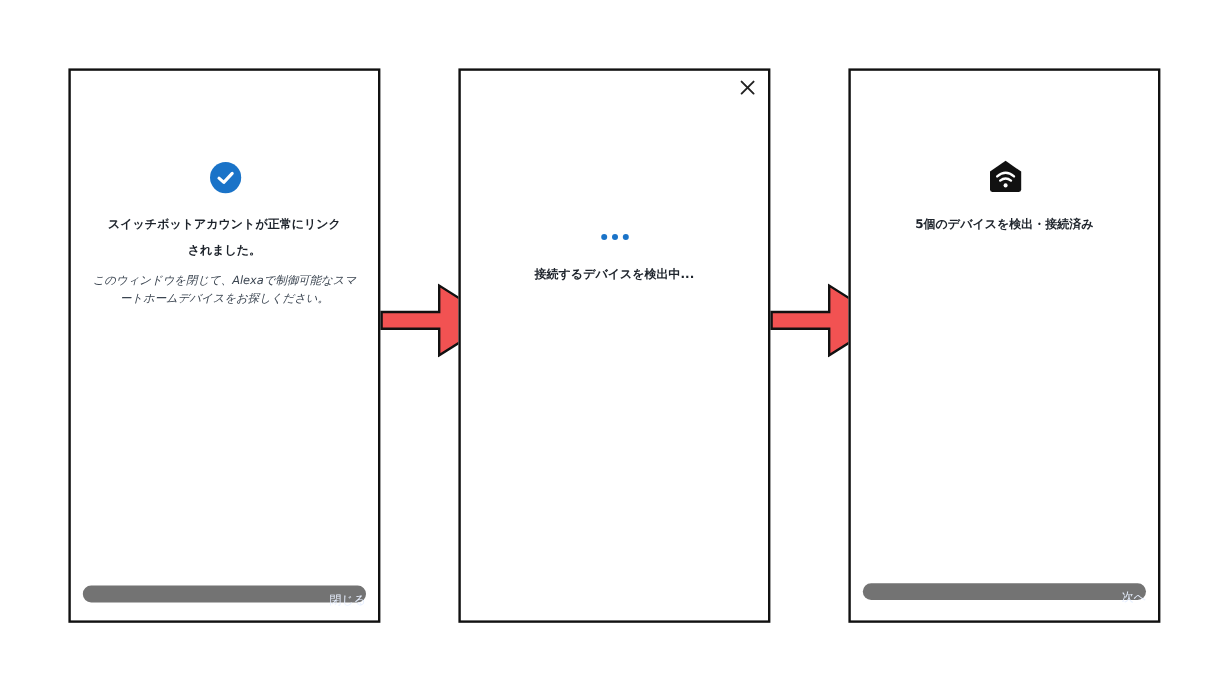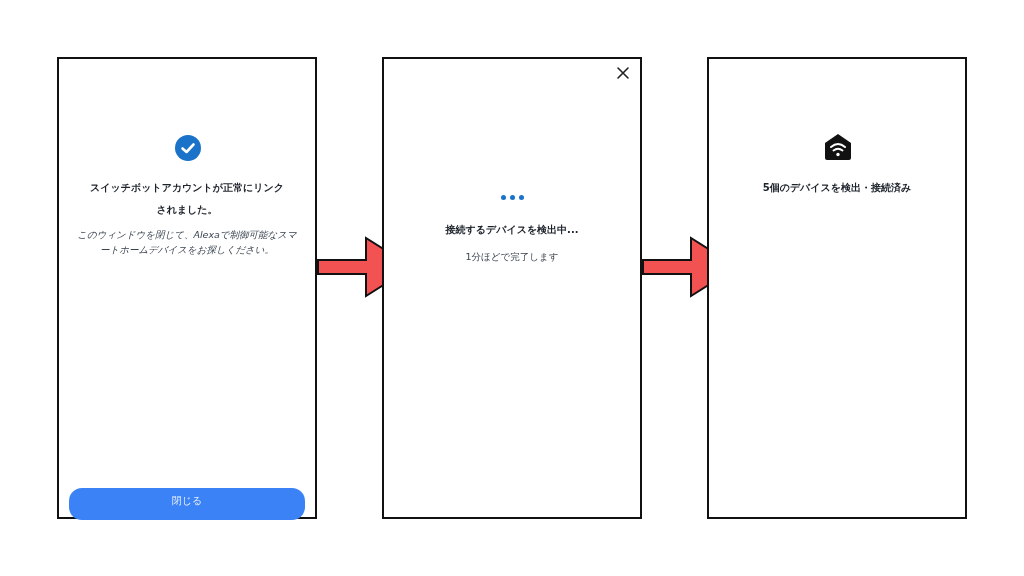"1分ほどで完了します" div.center-col { html: <div>1分ほどで完了します</div> -> none }
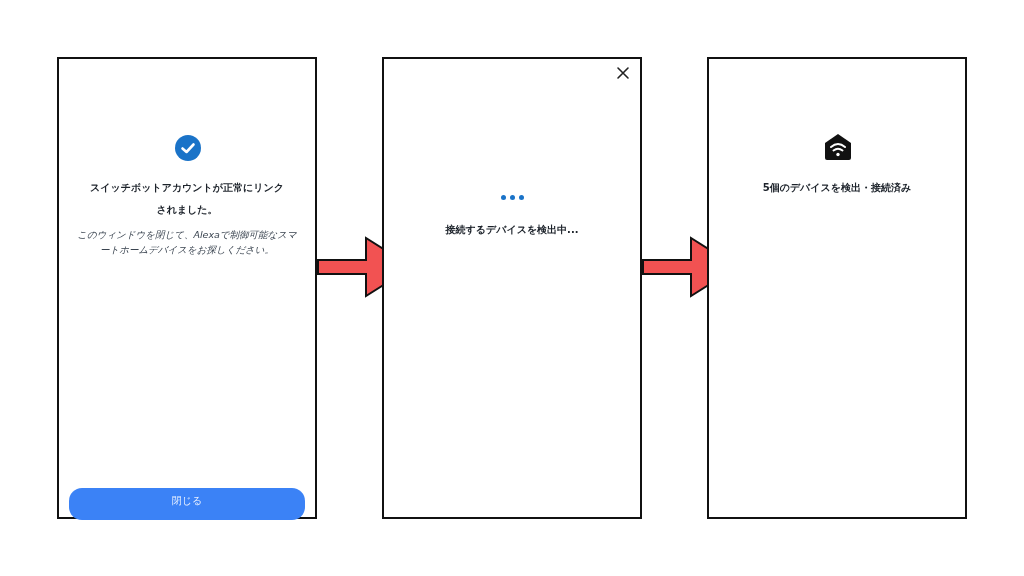"閉じる" .close-btn { background: #3b82f6 -> #737373; height: 32px -> 14px; text-align: center -> right }
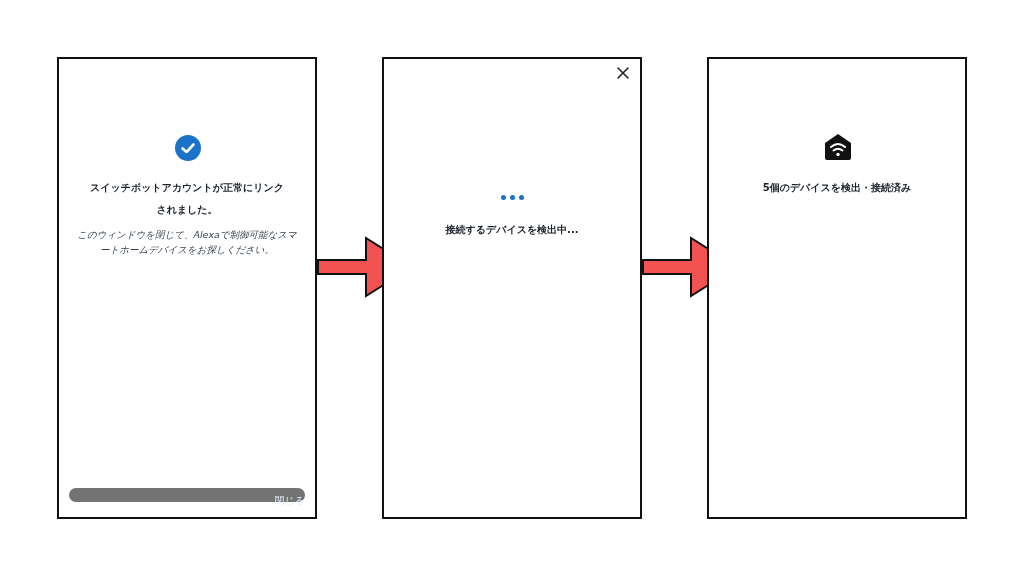"次へ" div.close-btn { html: none -> <div>次へ</div> }
